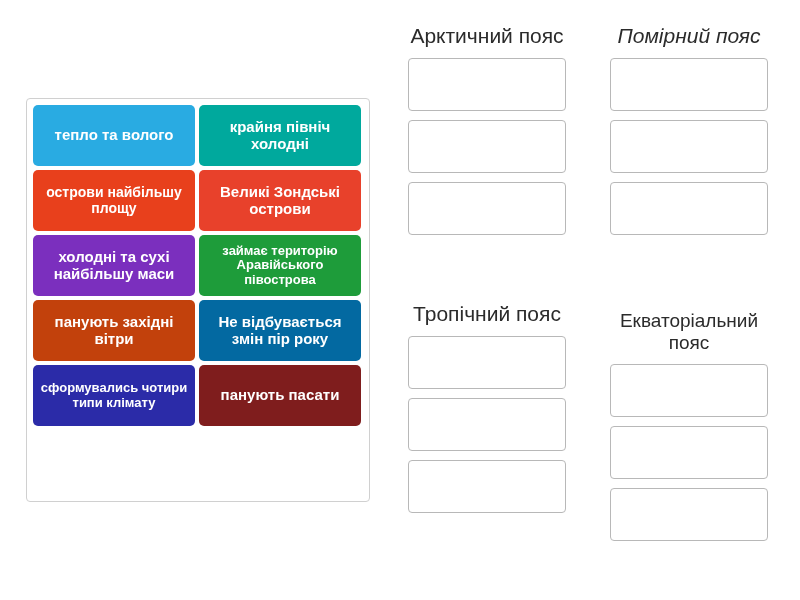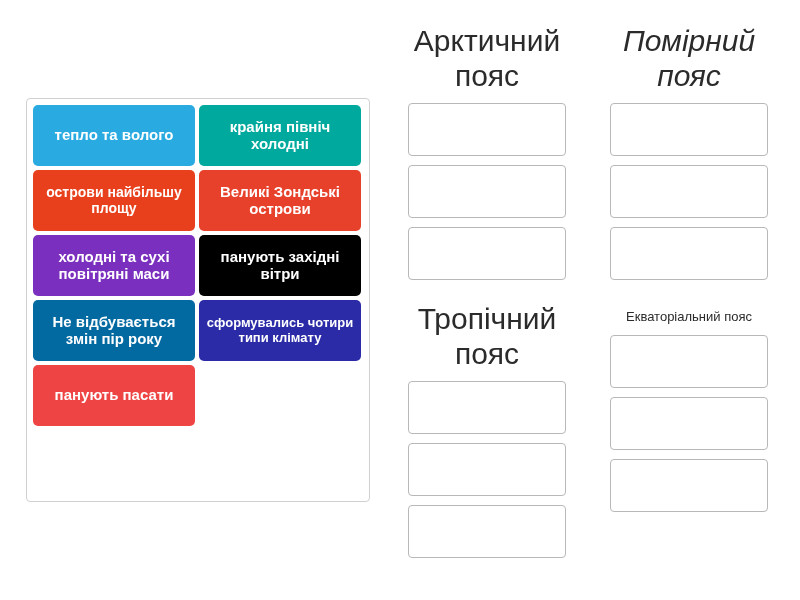"Арктичний пояс" .cat-title.big { font-size: 30px -> 21px }
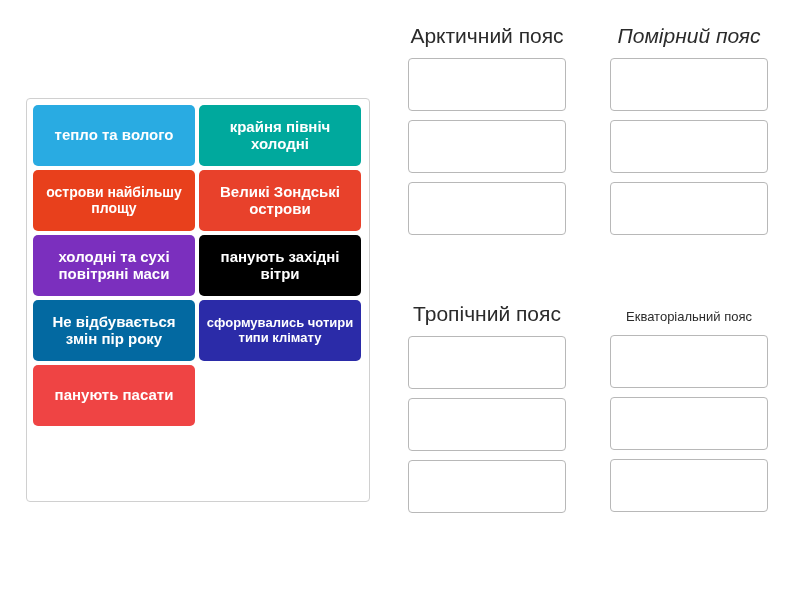"холодні та сухі повітряні маси" div.tile { text: повітряні -> найбільшу }
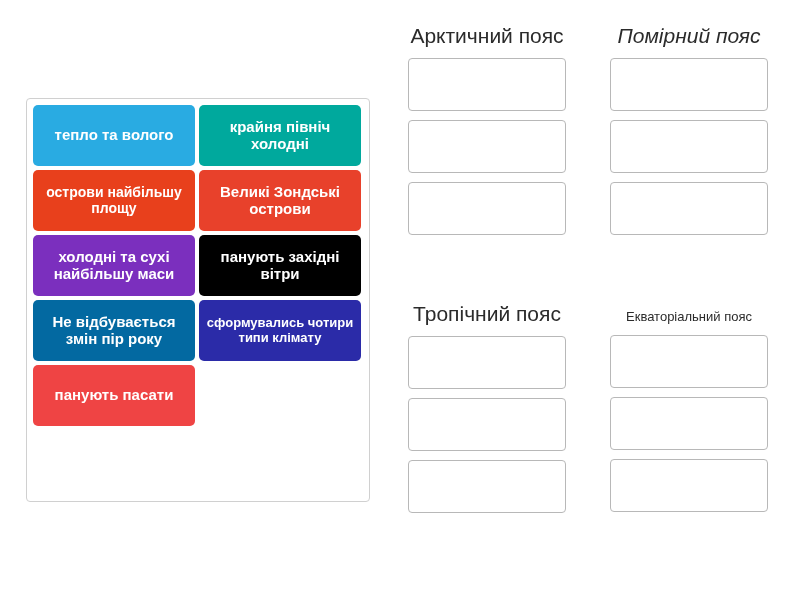"займає територію Аравійського півострова" div.tile { html: none -> <div>займає територію Аравійського півострова</div> }
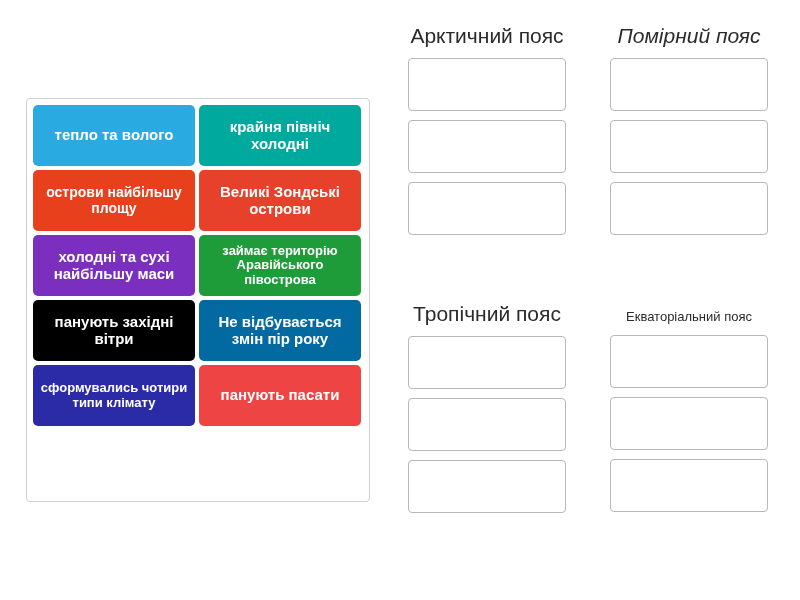"панують західні вітри" div.tile { background: #000000 -> #c2410c }
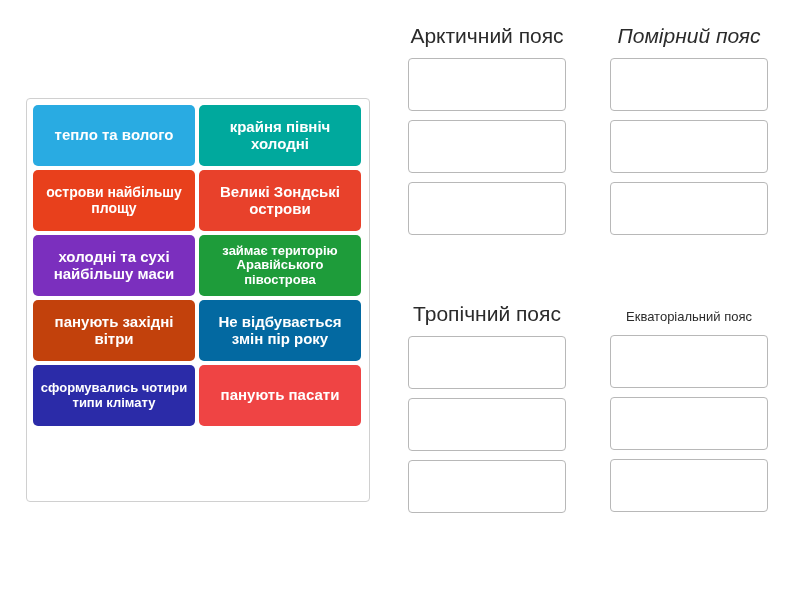"Екваторіальний пояс" .cat-title.small { font-size: 13px -> 19px }
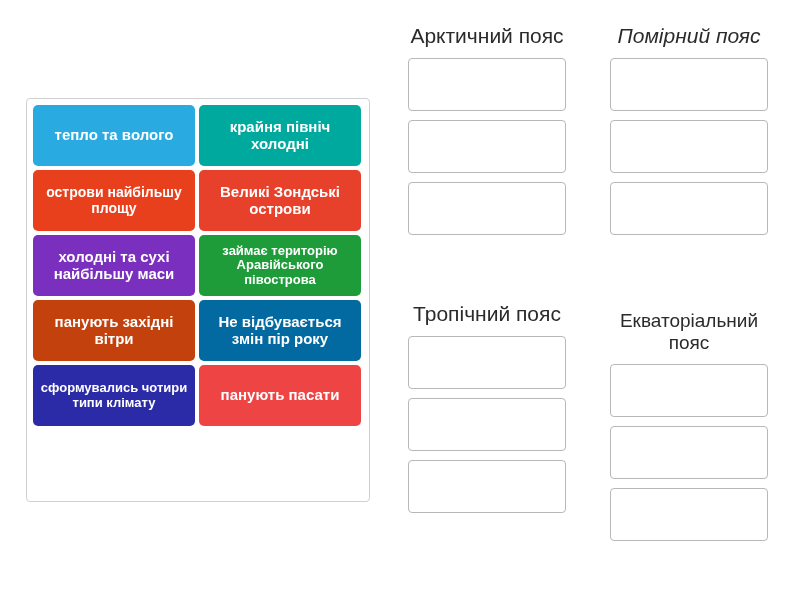"панують пасати" div.tile { background: #ef4444 -> #7f1d1d }
